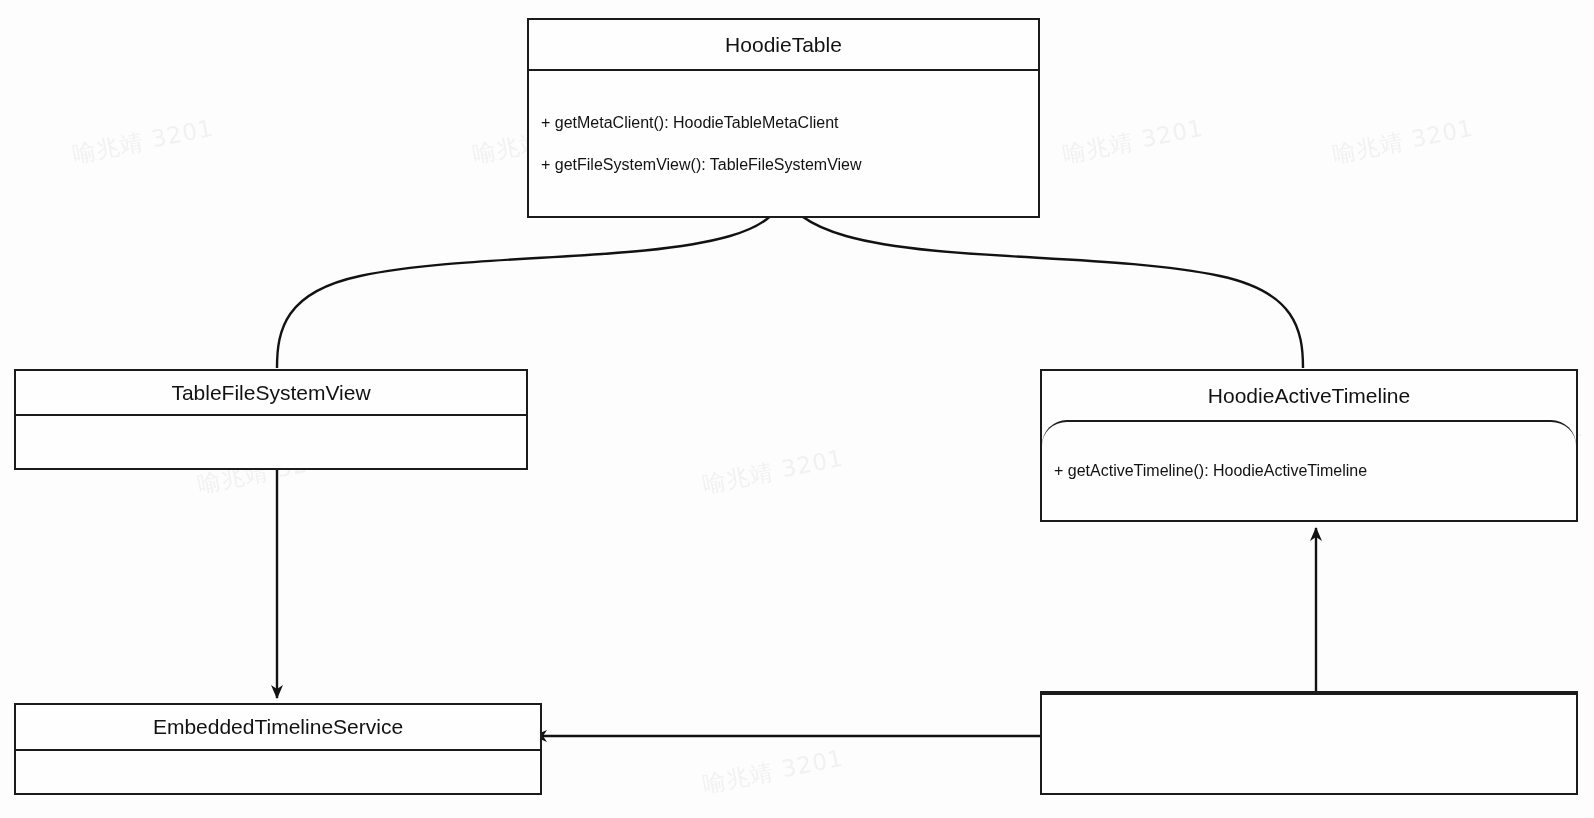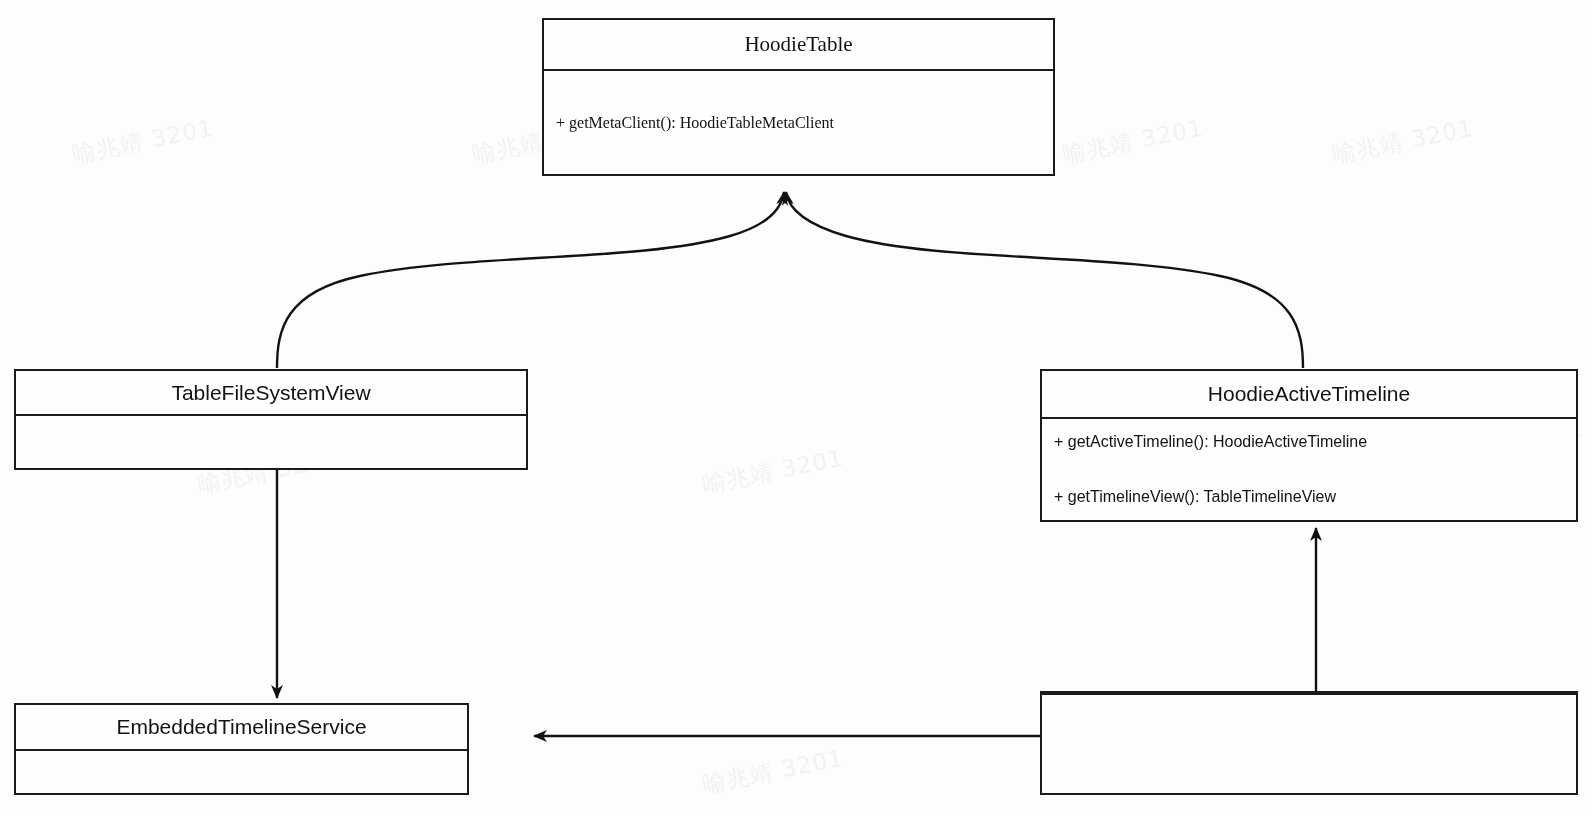"HoodieTable" #class-hoodie-table { font-family: Liberation Serif, serif -> none; height: 158px -> 200px; left: 542px -> 527px }
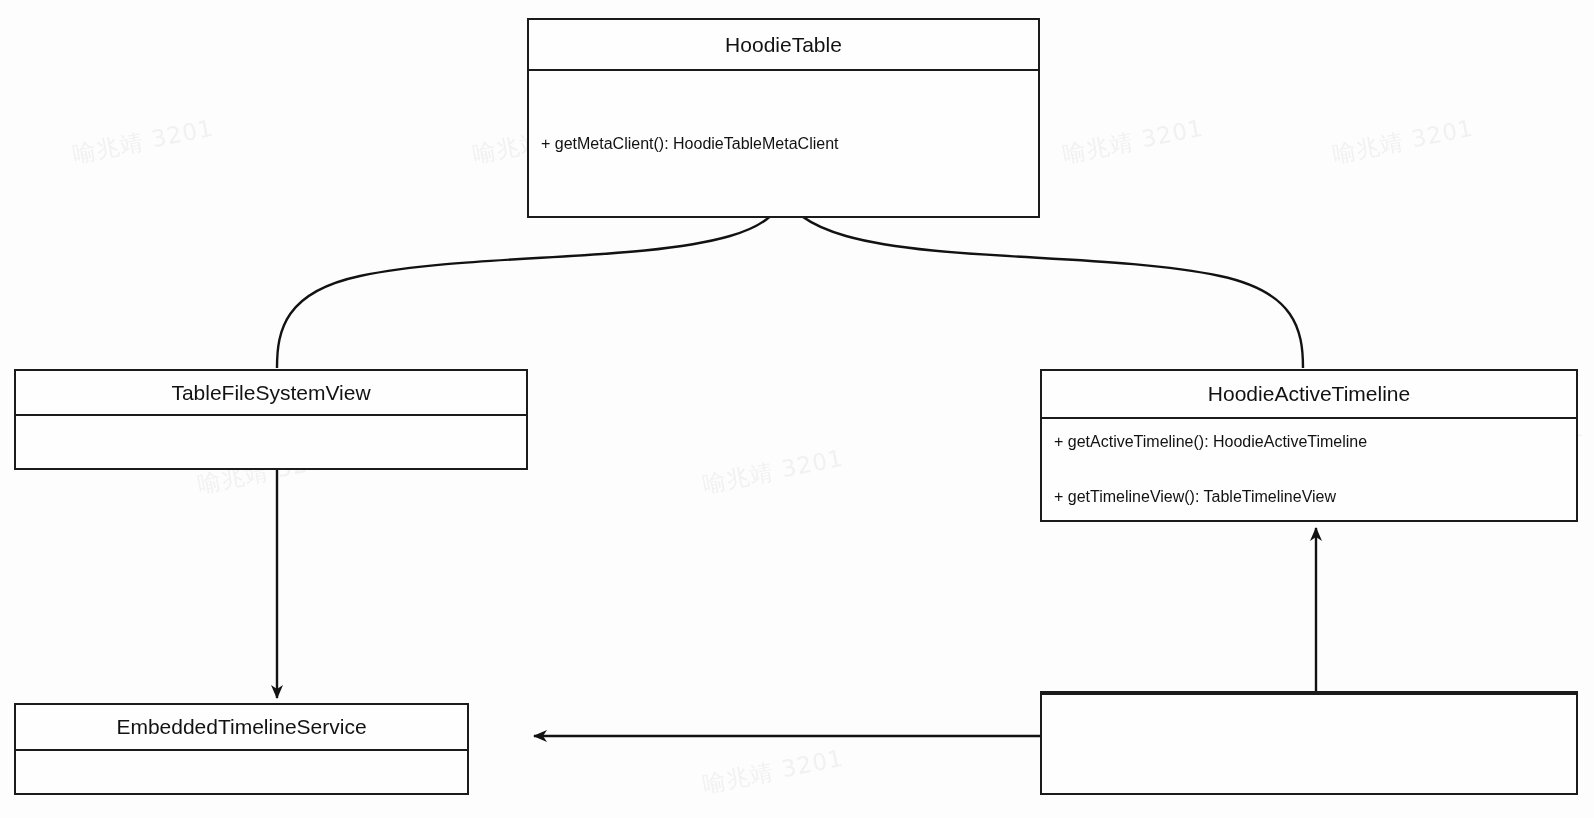"+ getFileSystemView():" div.uml-member { html: none -> <div>+ getFileSystemView(): TableFileSystemView</div> }
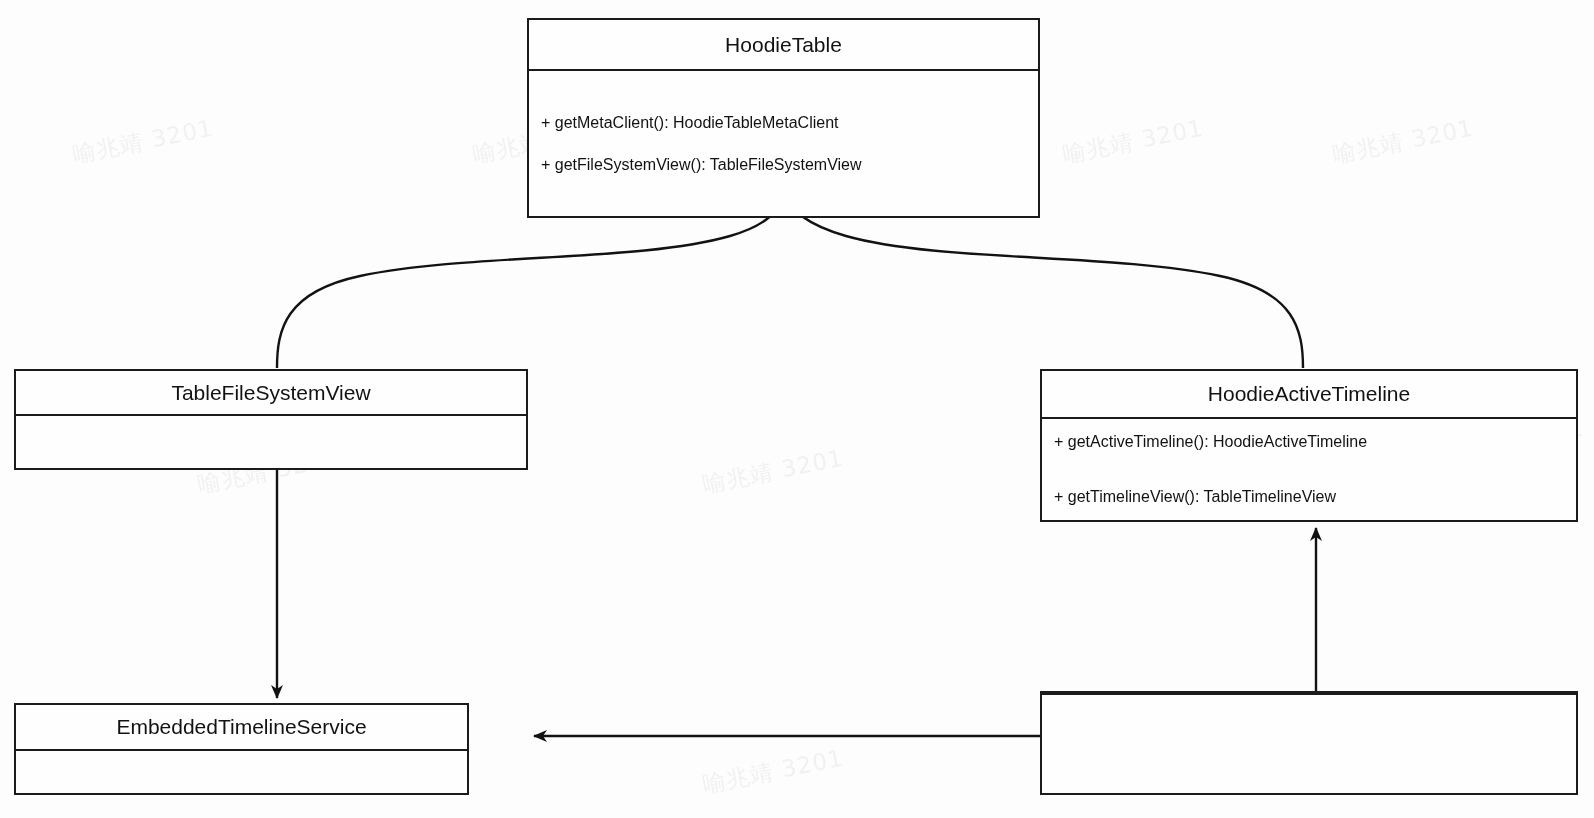"+ getActiveTimeline():" #class-hoodie-table-meta-client .uml-compartment { border-radius: none -> 25px }
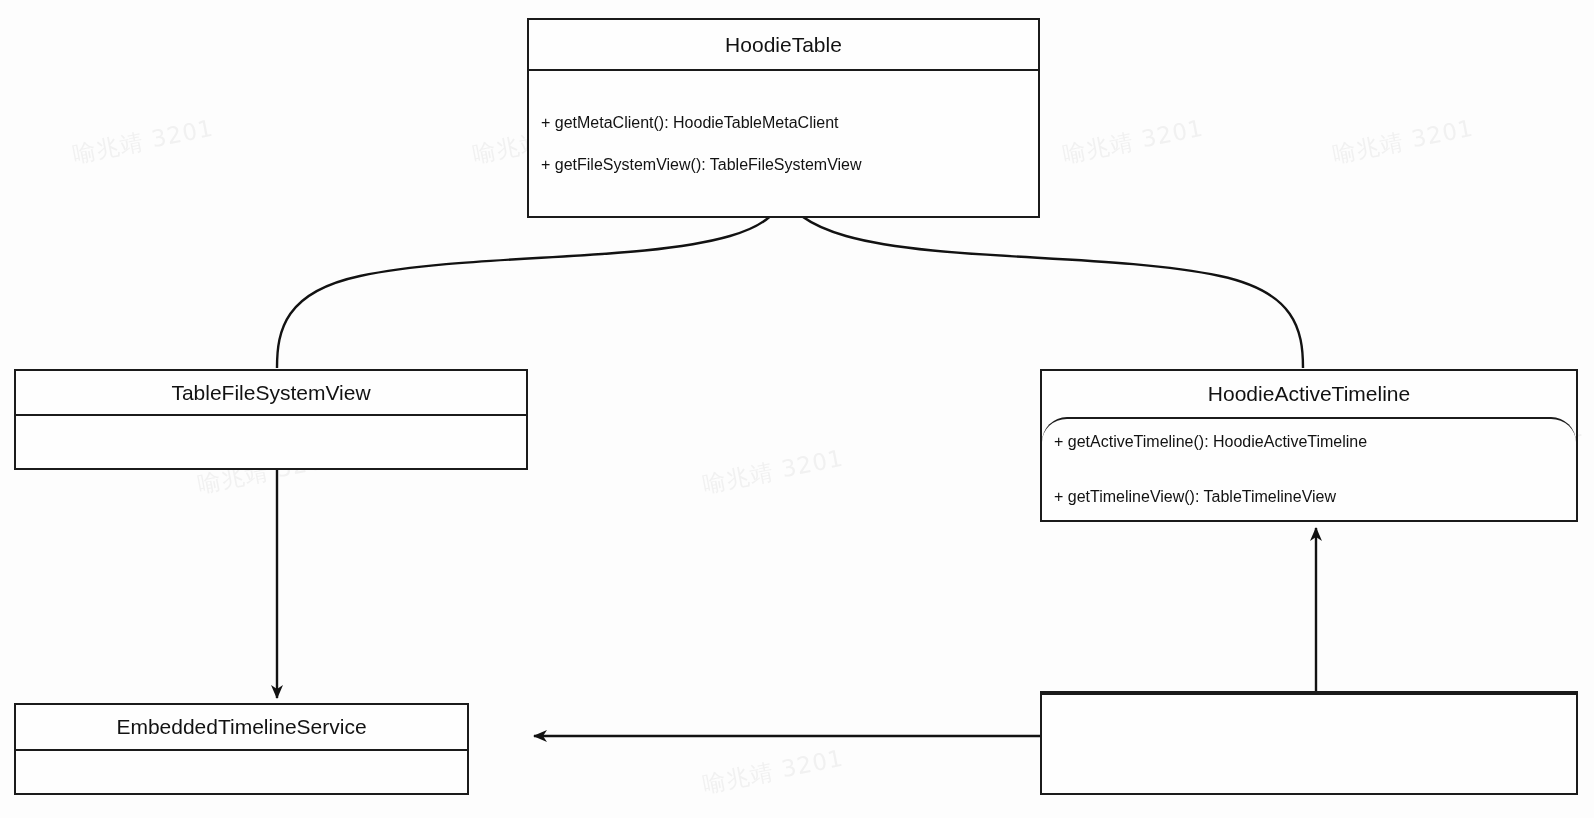"+ getTimelineView(): TableTimelineView" div.uml-member { html: <div>+ getTimelineView(): TableTimelineView</div> -> none }
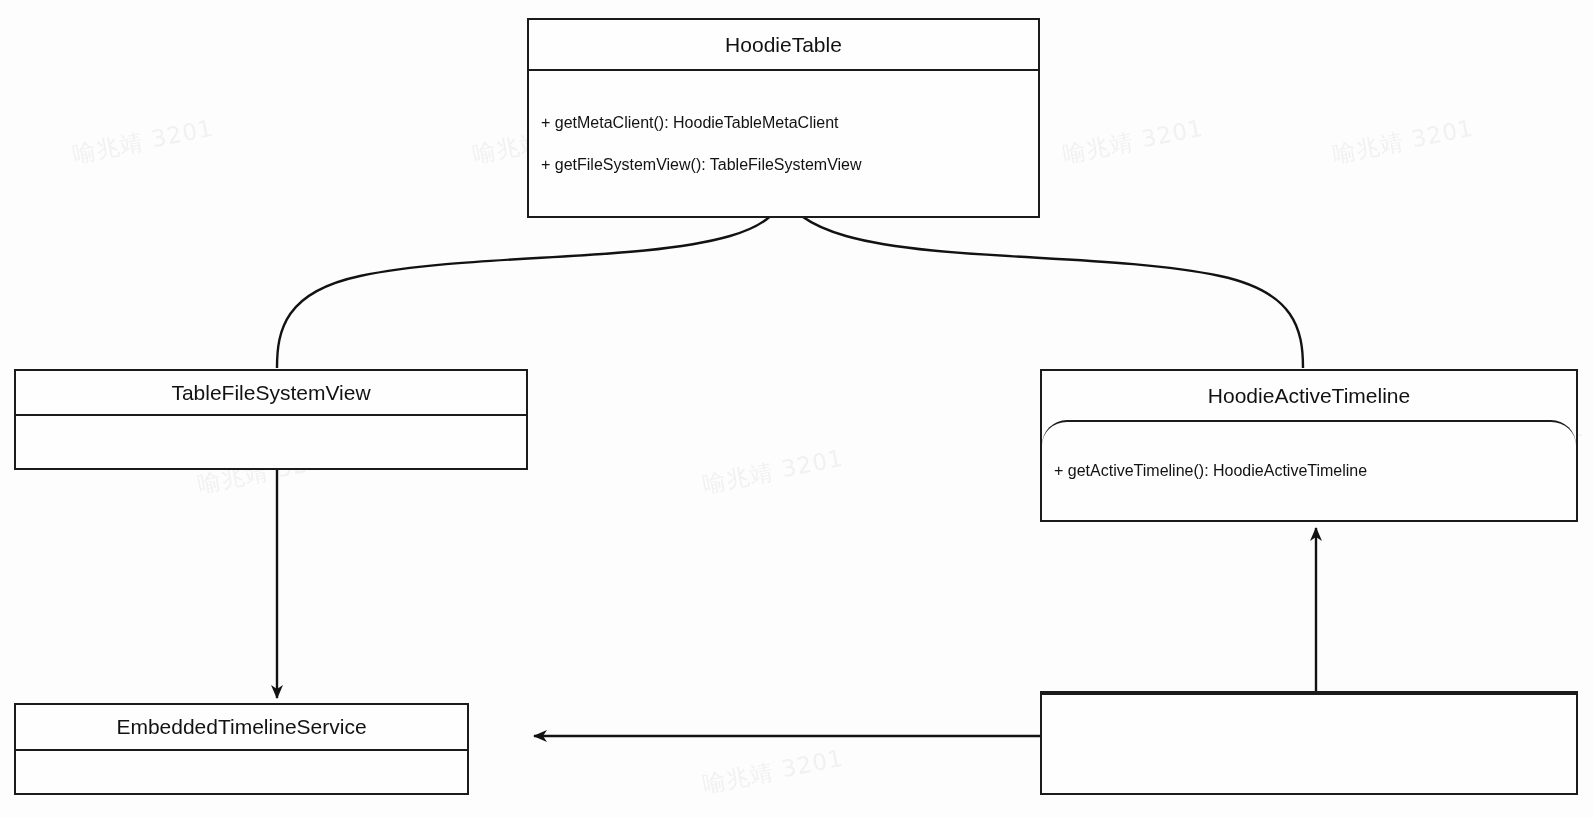"EmbeddedTimelineService" #class-embedded-timeline-service { width: 455px -> 528px }
